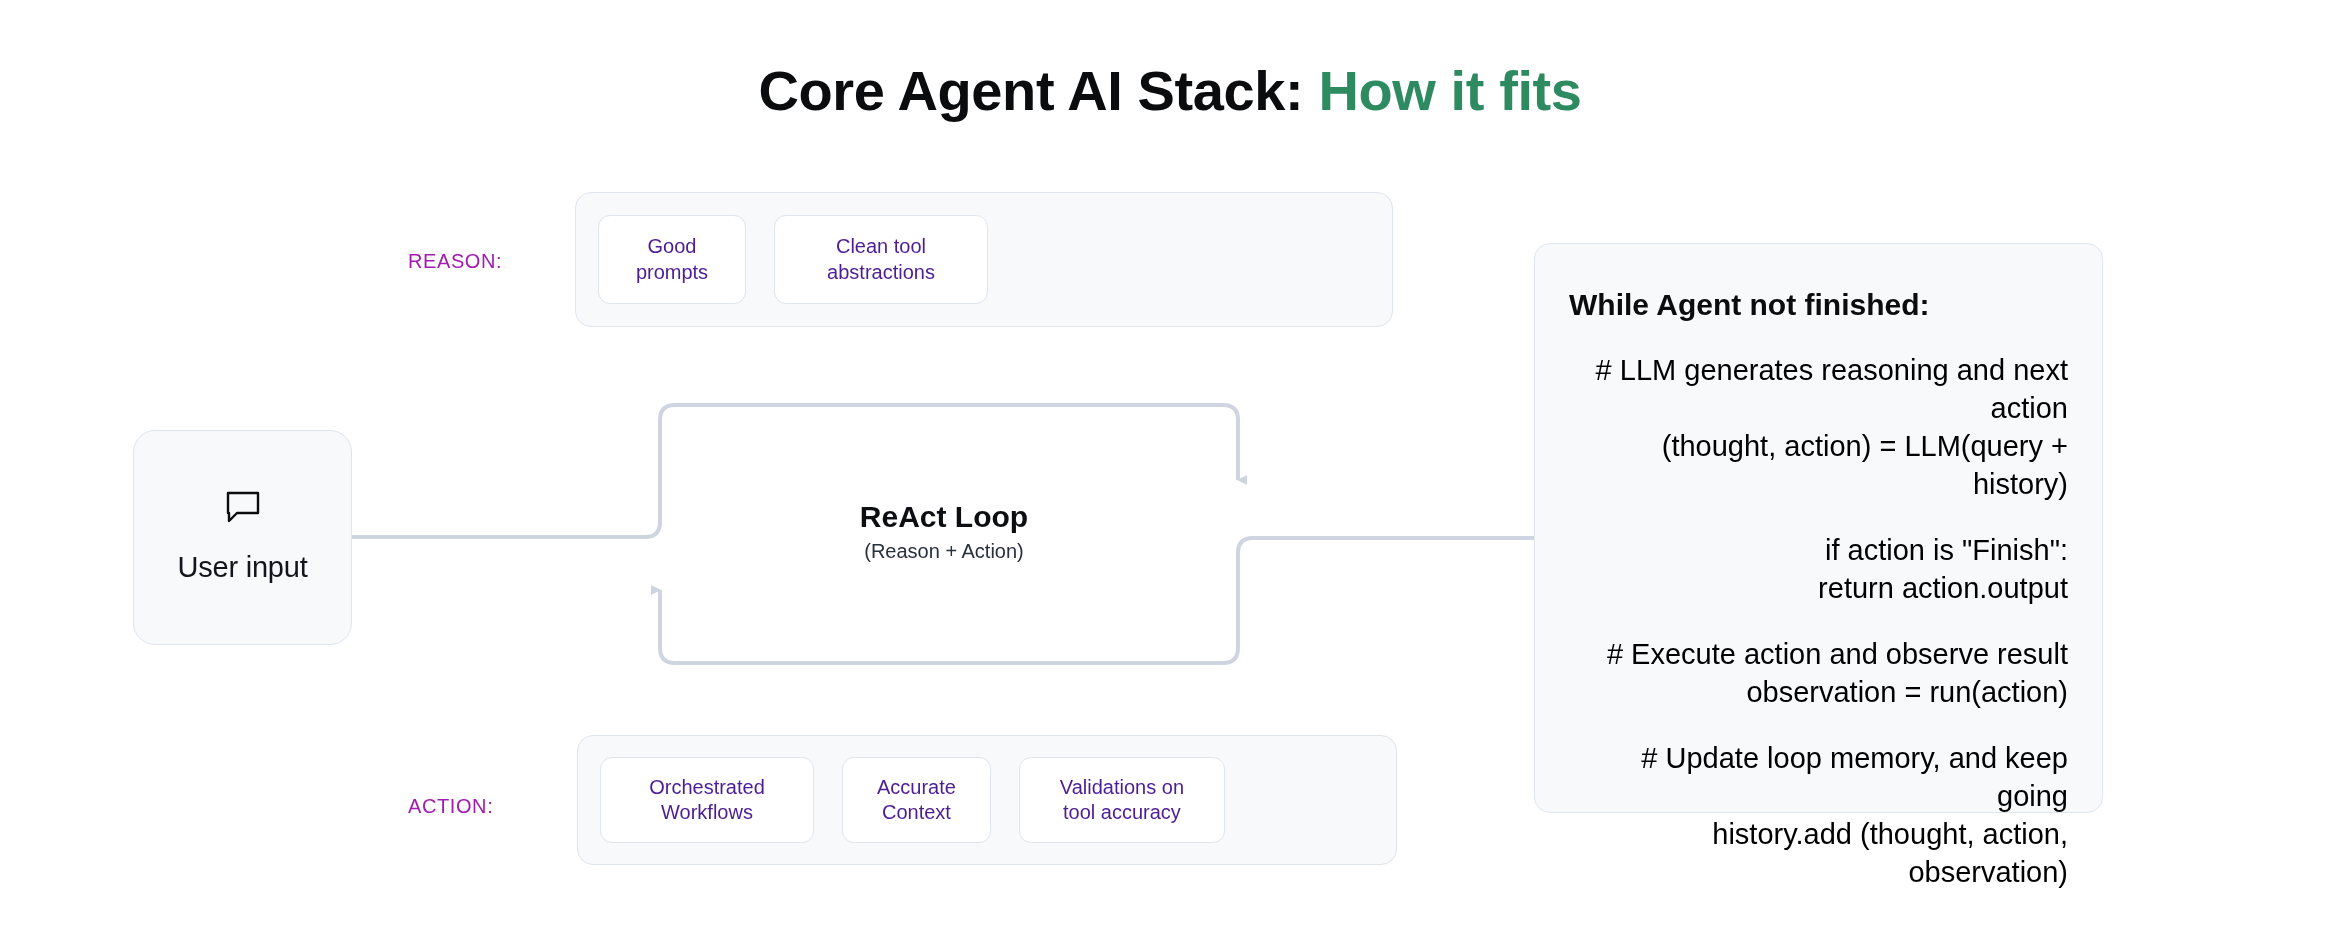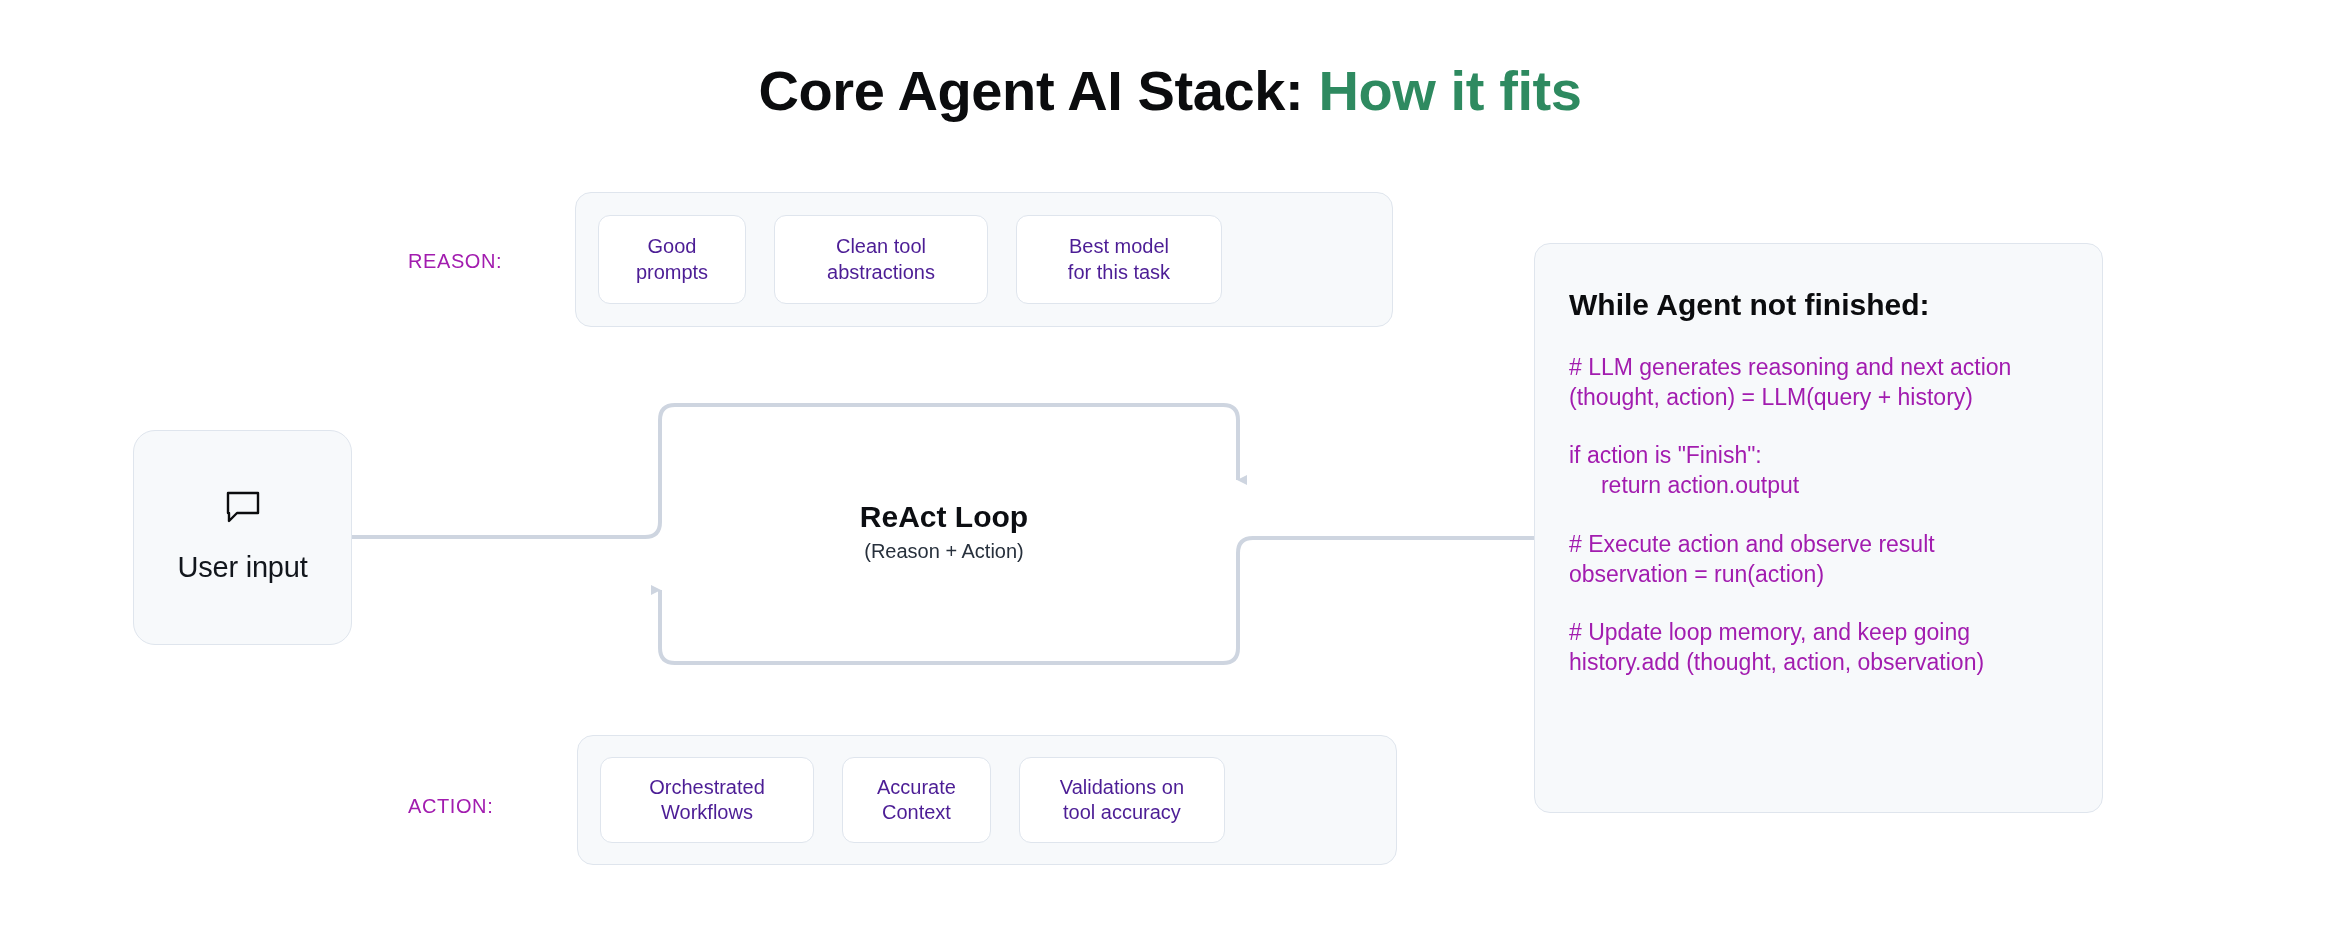"Best model" div.chip { html: <div>Best model for this task</div> -> none }
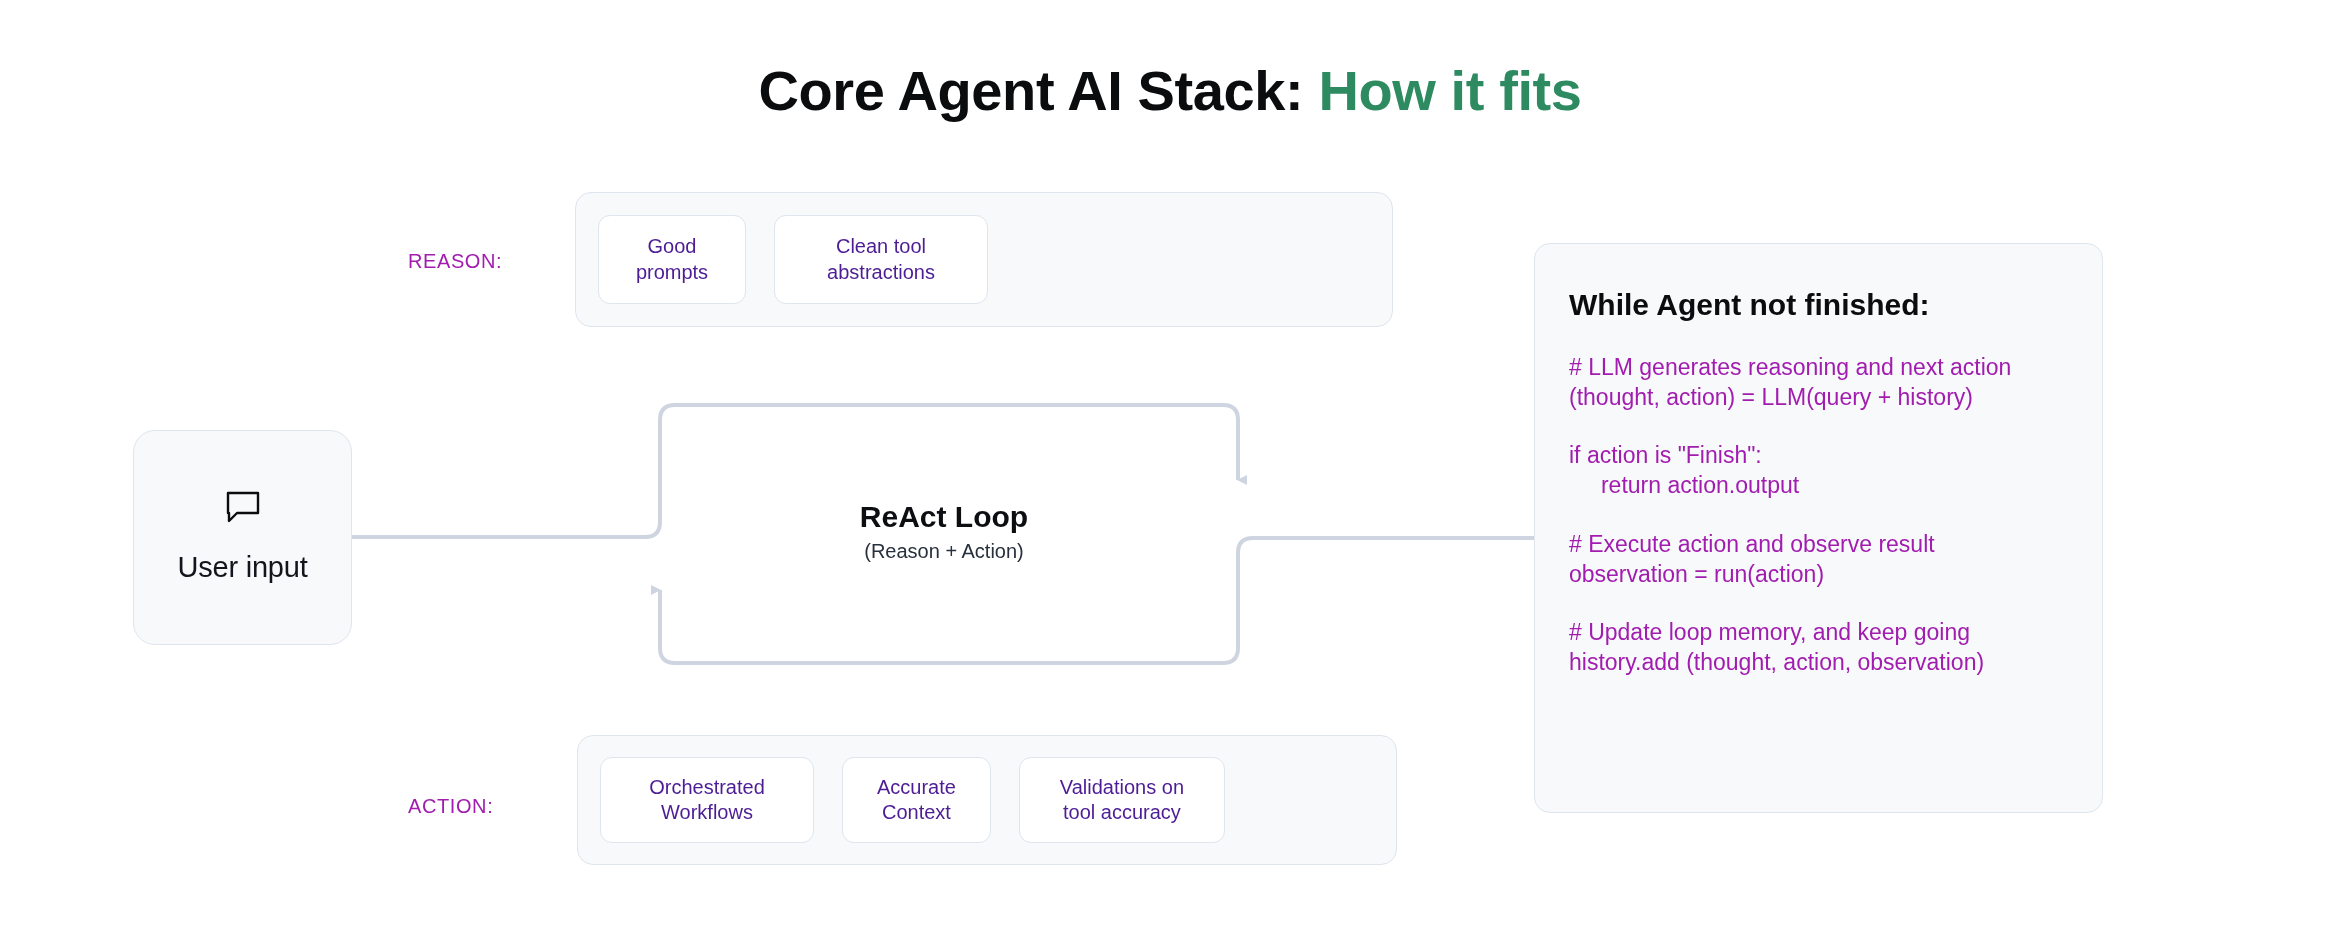"# LLM generates reasoning and" #code-panel .code-block { color: #a21caf -> #000000; font-size: 23px -> 29px; text-align: none -> right }
